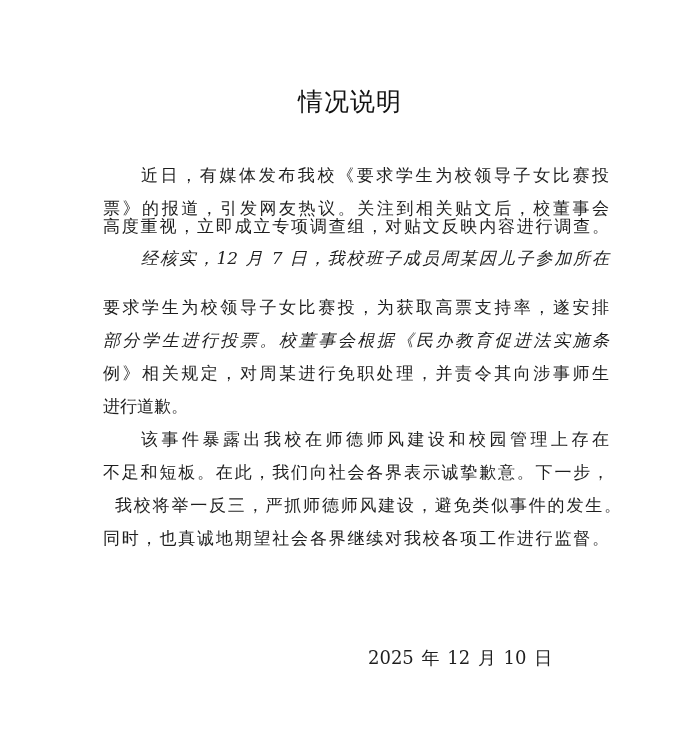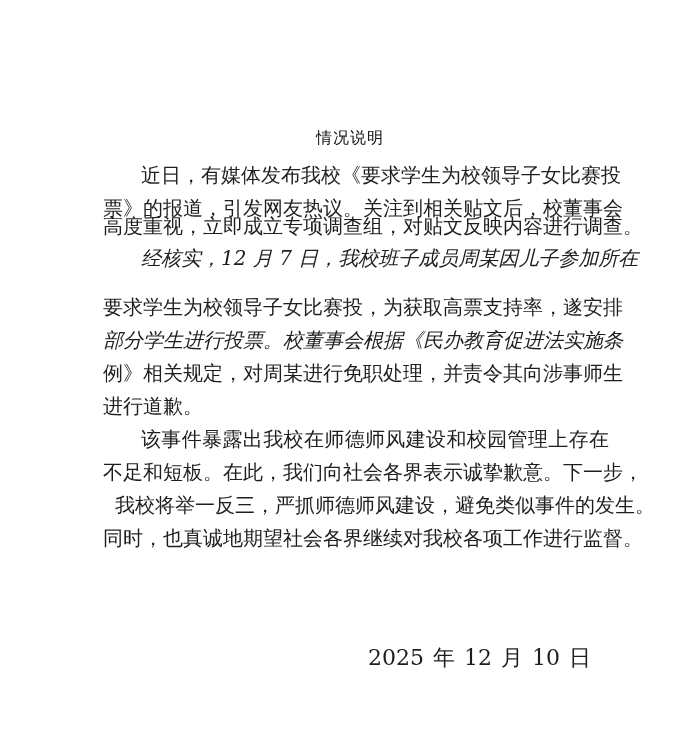"情况说明" .title { font-size: 16px -> 25px; margin-top: 36px -> none }
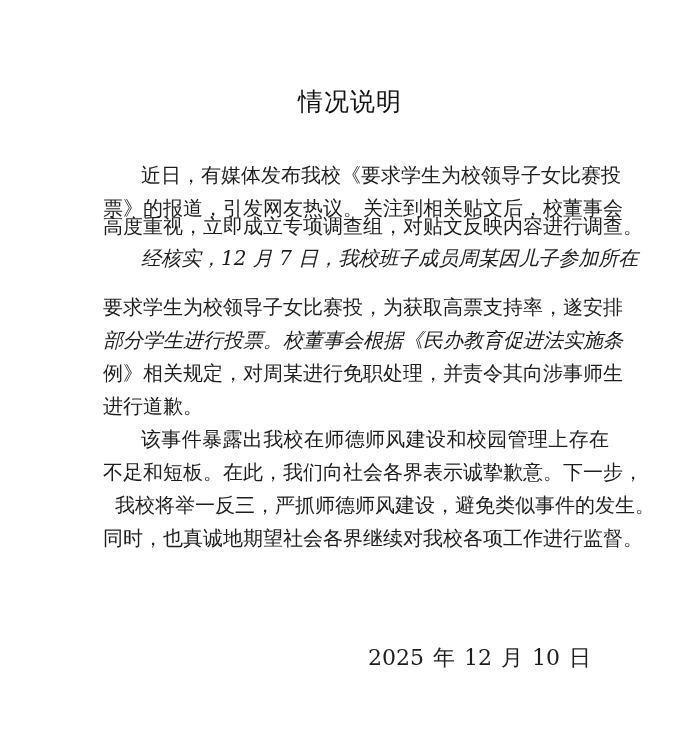"近日，有媒体发布我校《要求学生为校领导子女比赛投" .line { font-size: 20px -> 17px }
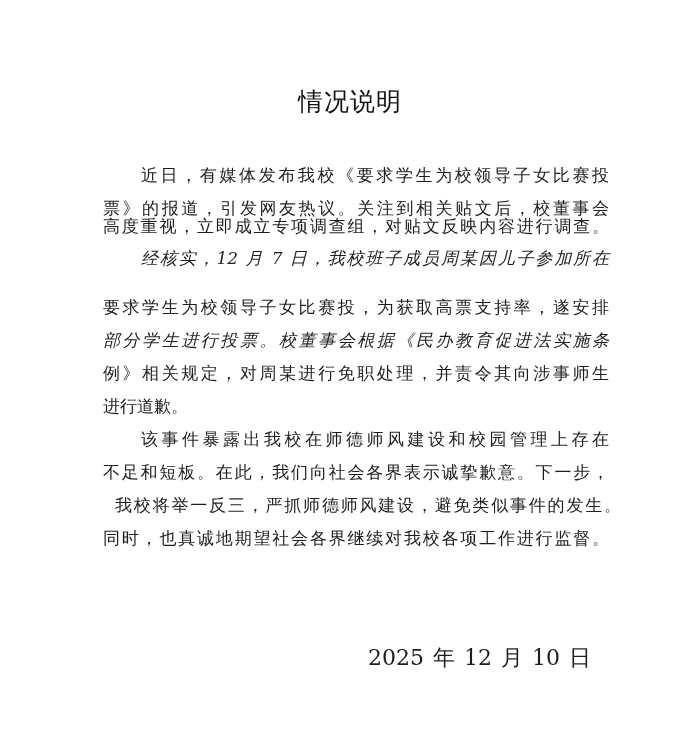"2025 年 12 月 10" .date { font-size: 22px -> 18px }
